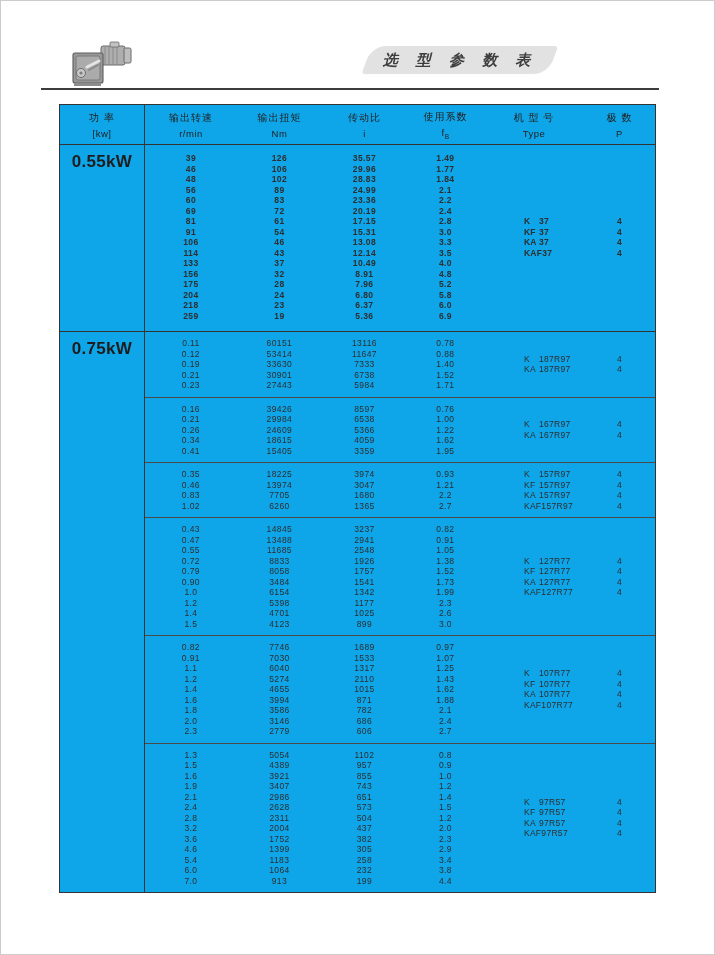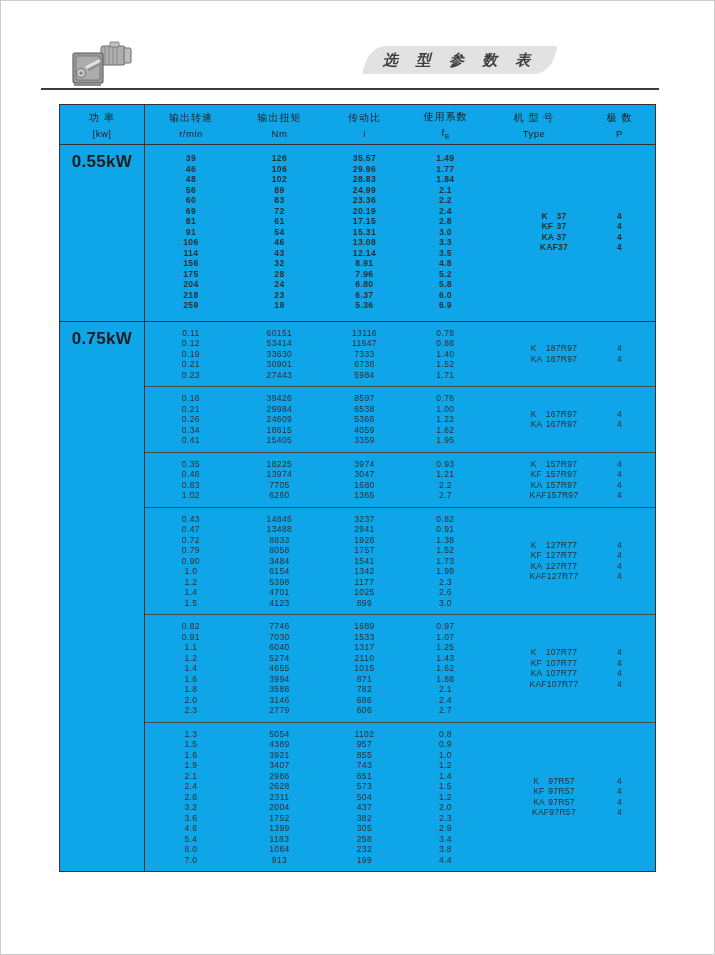"K 37" .type-col { align-items: center -> none }
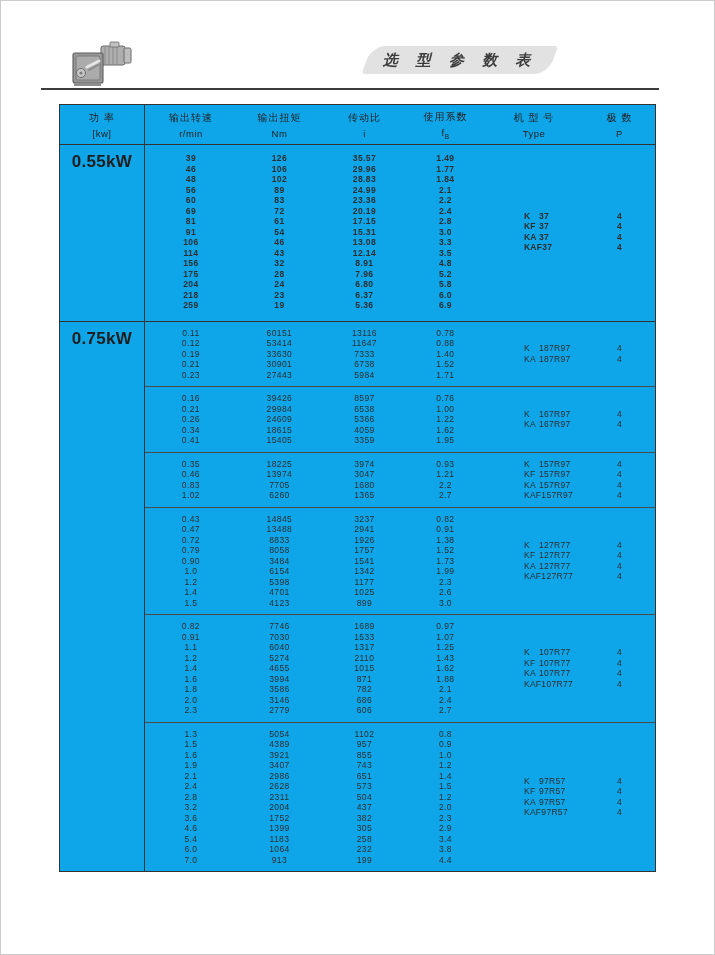"133" div.drow { html: none -> <div> <span>133</span> <span>37</span> <span>10.49</span> <span>4.0</span> </div> }
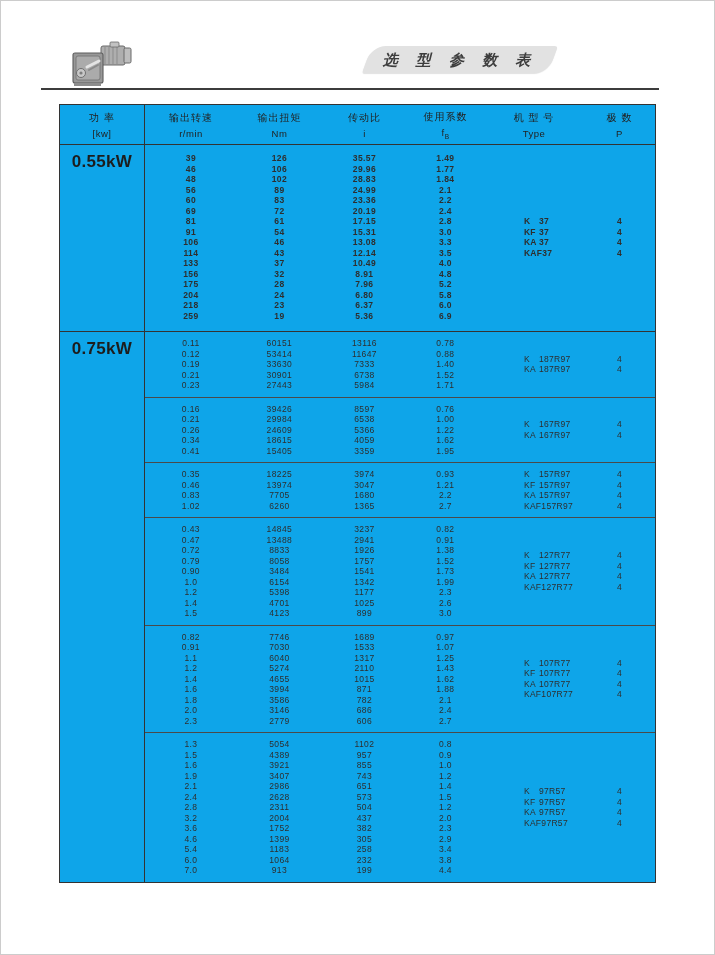"0.55" div.drow { html: none -> <div> <span>0.55</span> <span>11685</span> <span>2548</span> <span>1.05</span> </div> }
